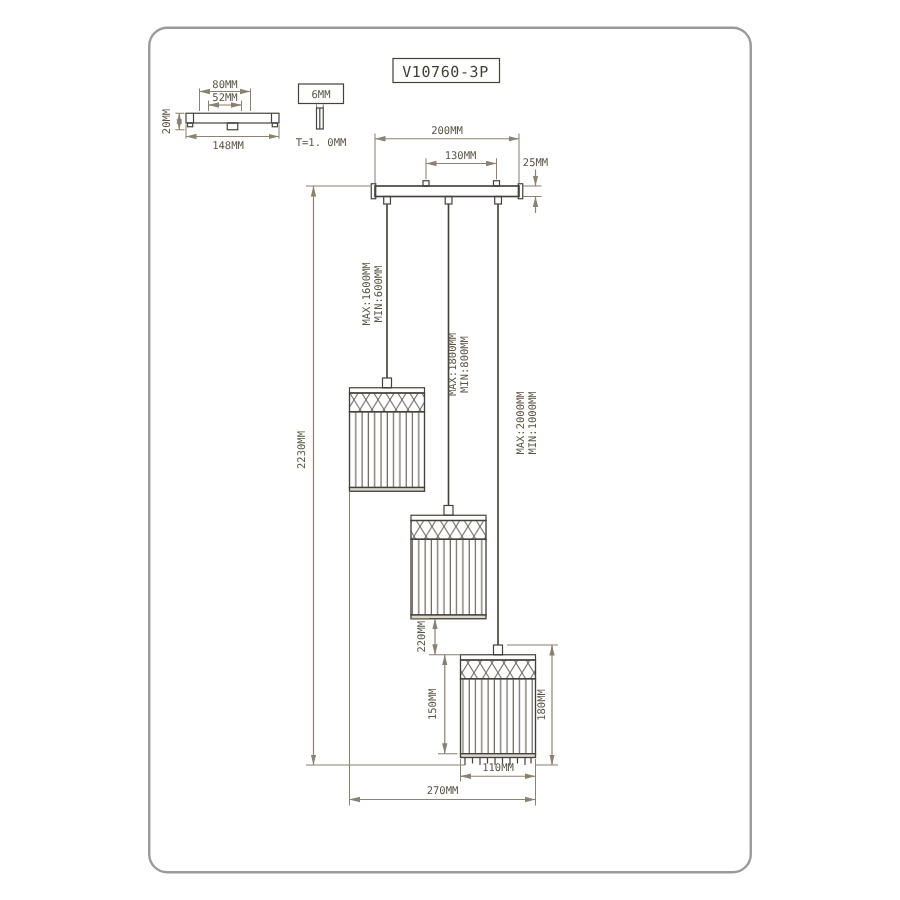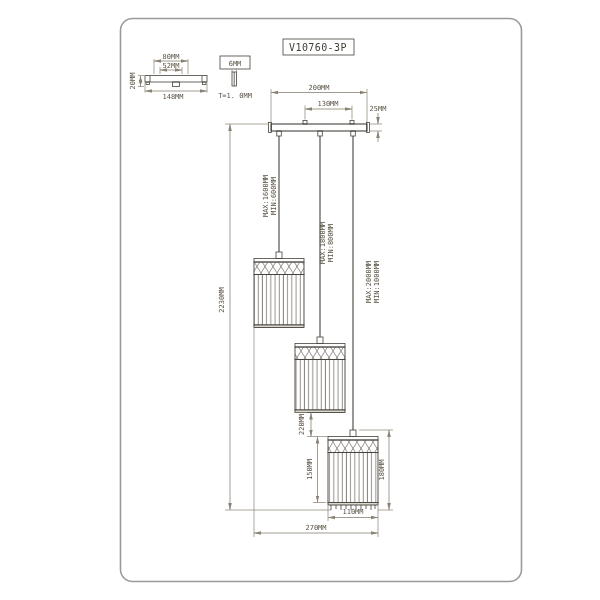"V10760-3P" .sheet { padding-left: 21px -> none }
